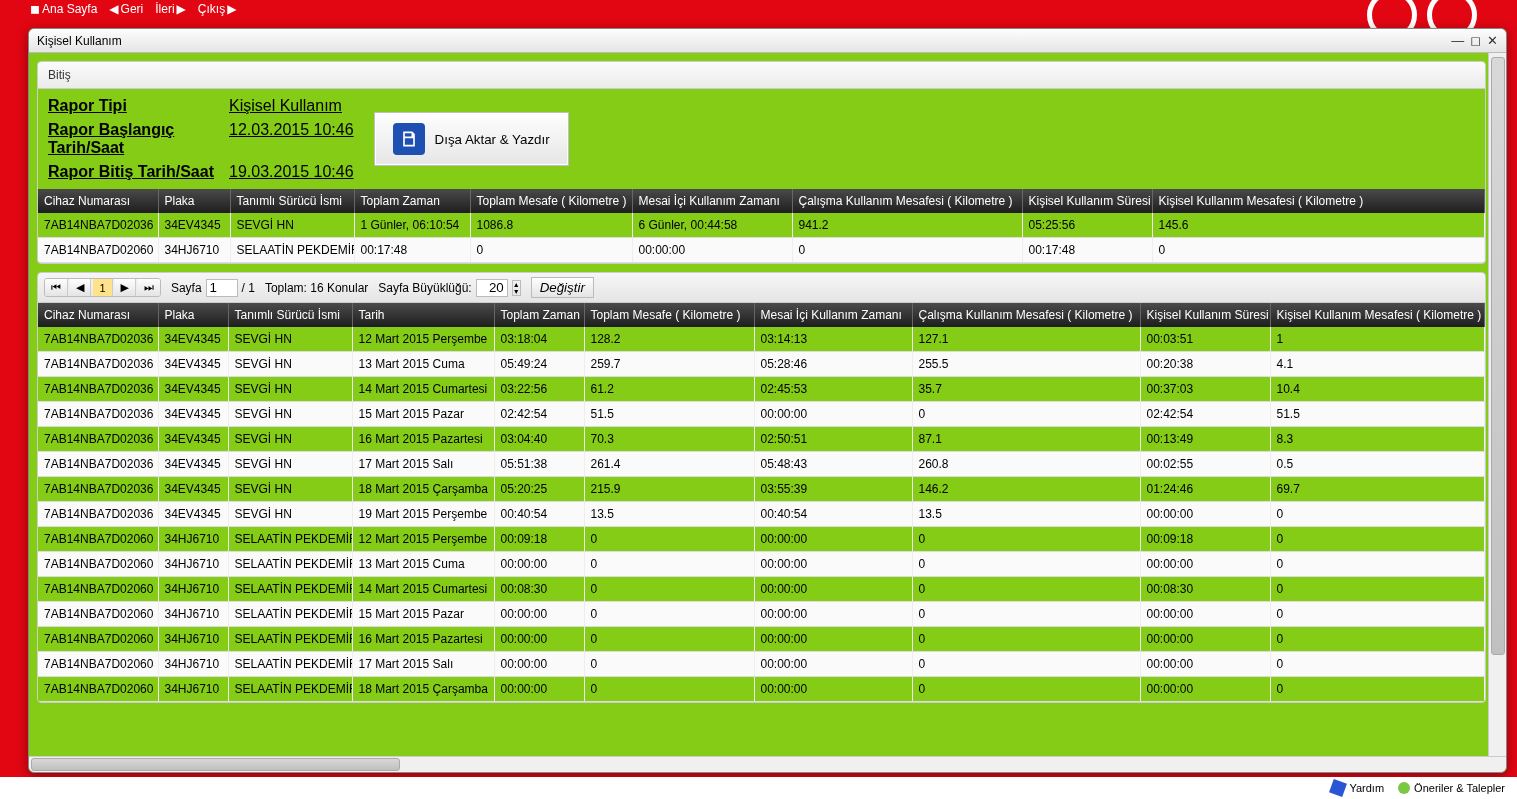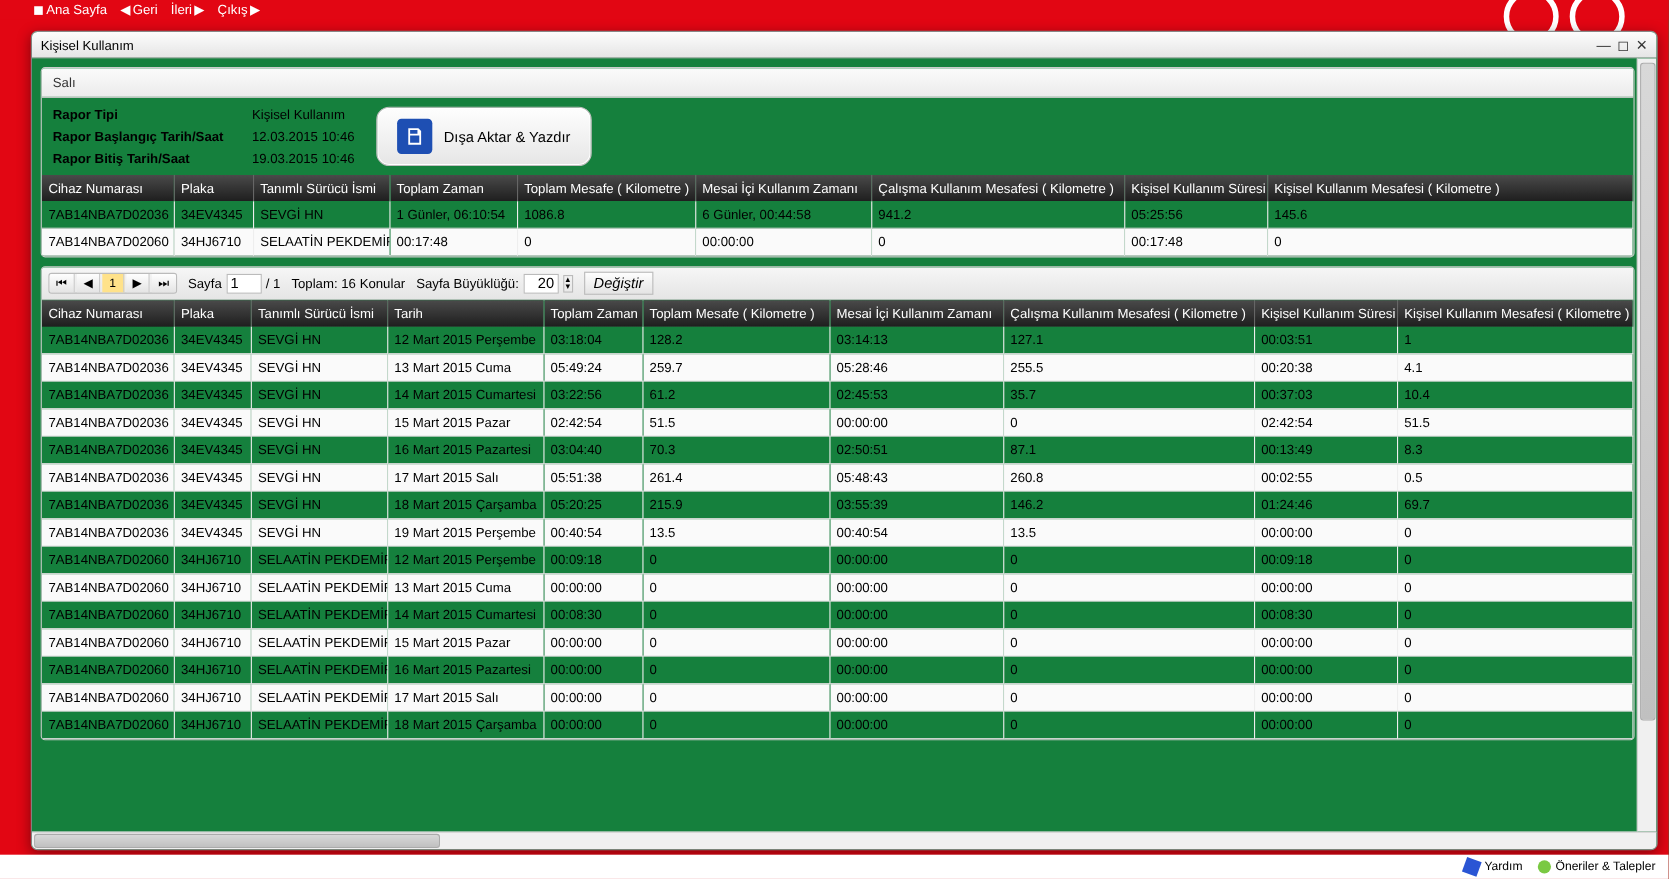"Kişisel Kullanım" .window { background: #15803d -> #84cc16 }
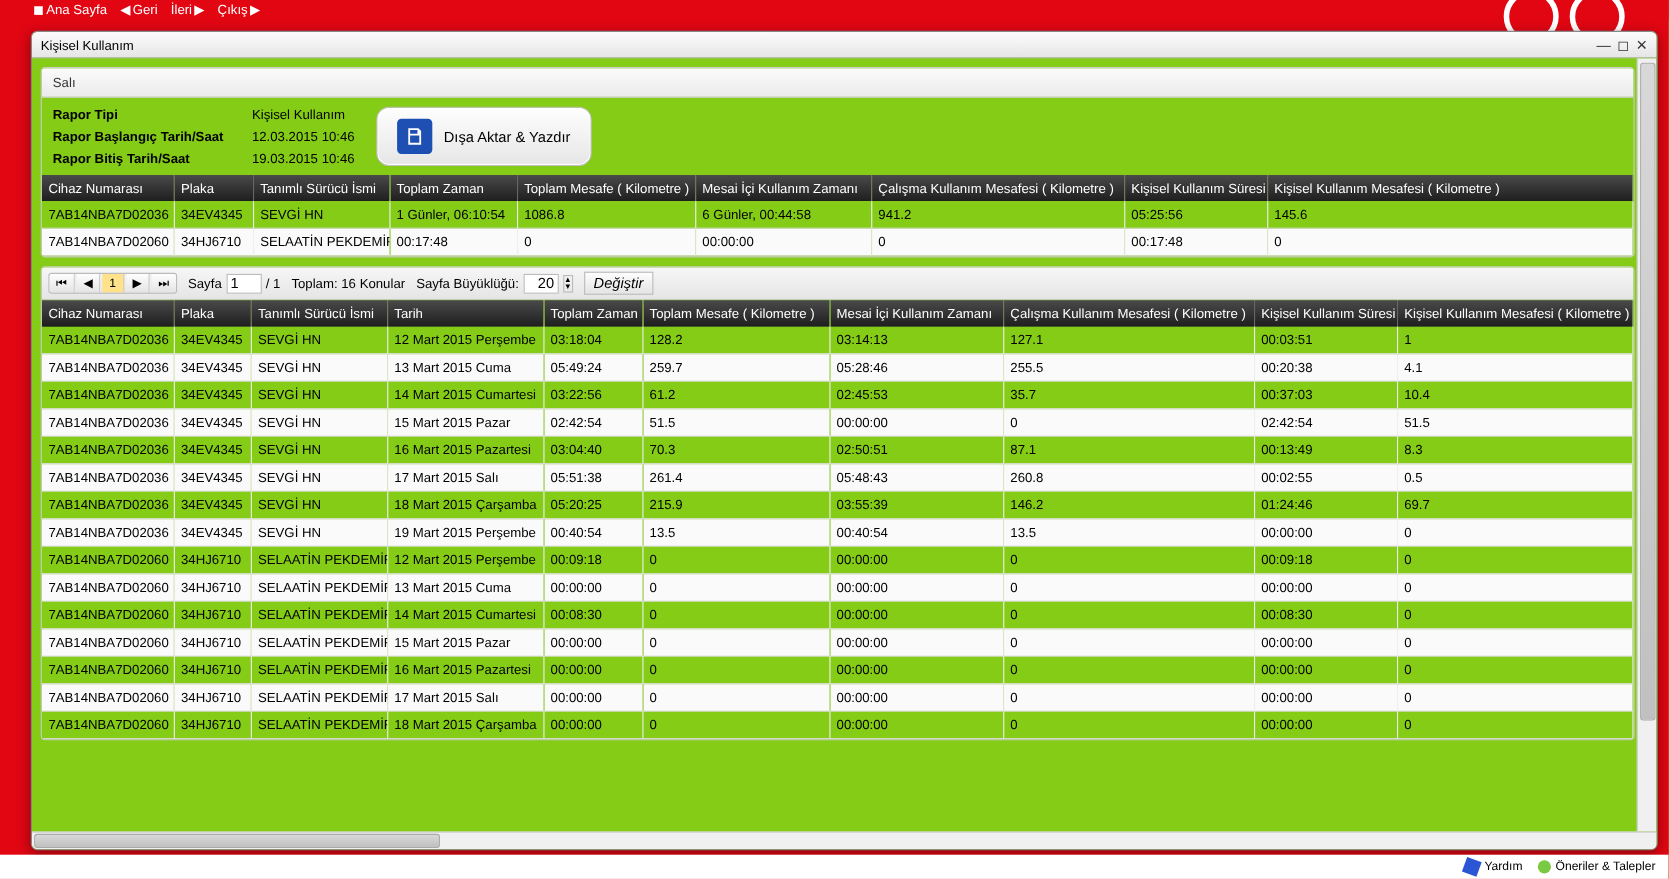"Salı" div.panel-header { text: Salı -> Bitiş }
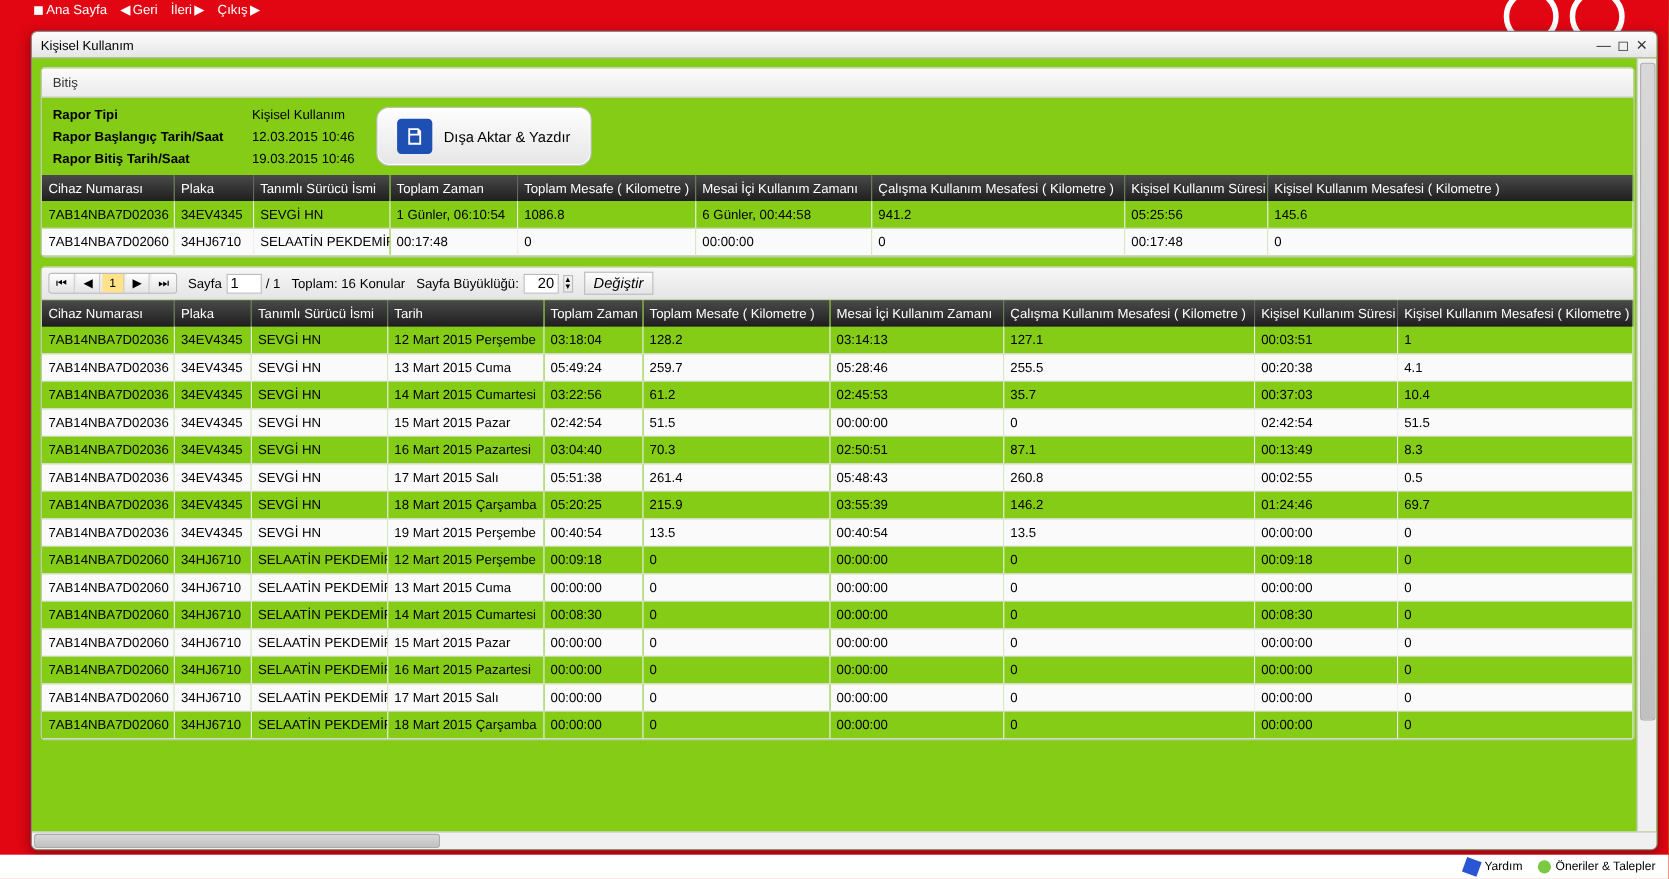"Rapor Tipi" .meta-grid { font-size: 12px -> 16px; text-decoration: none -> underline }
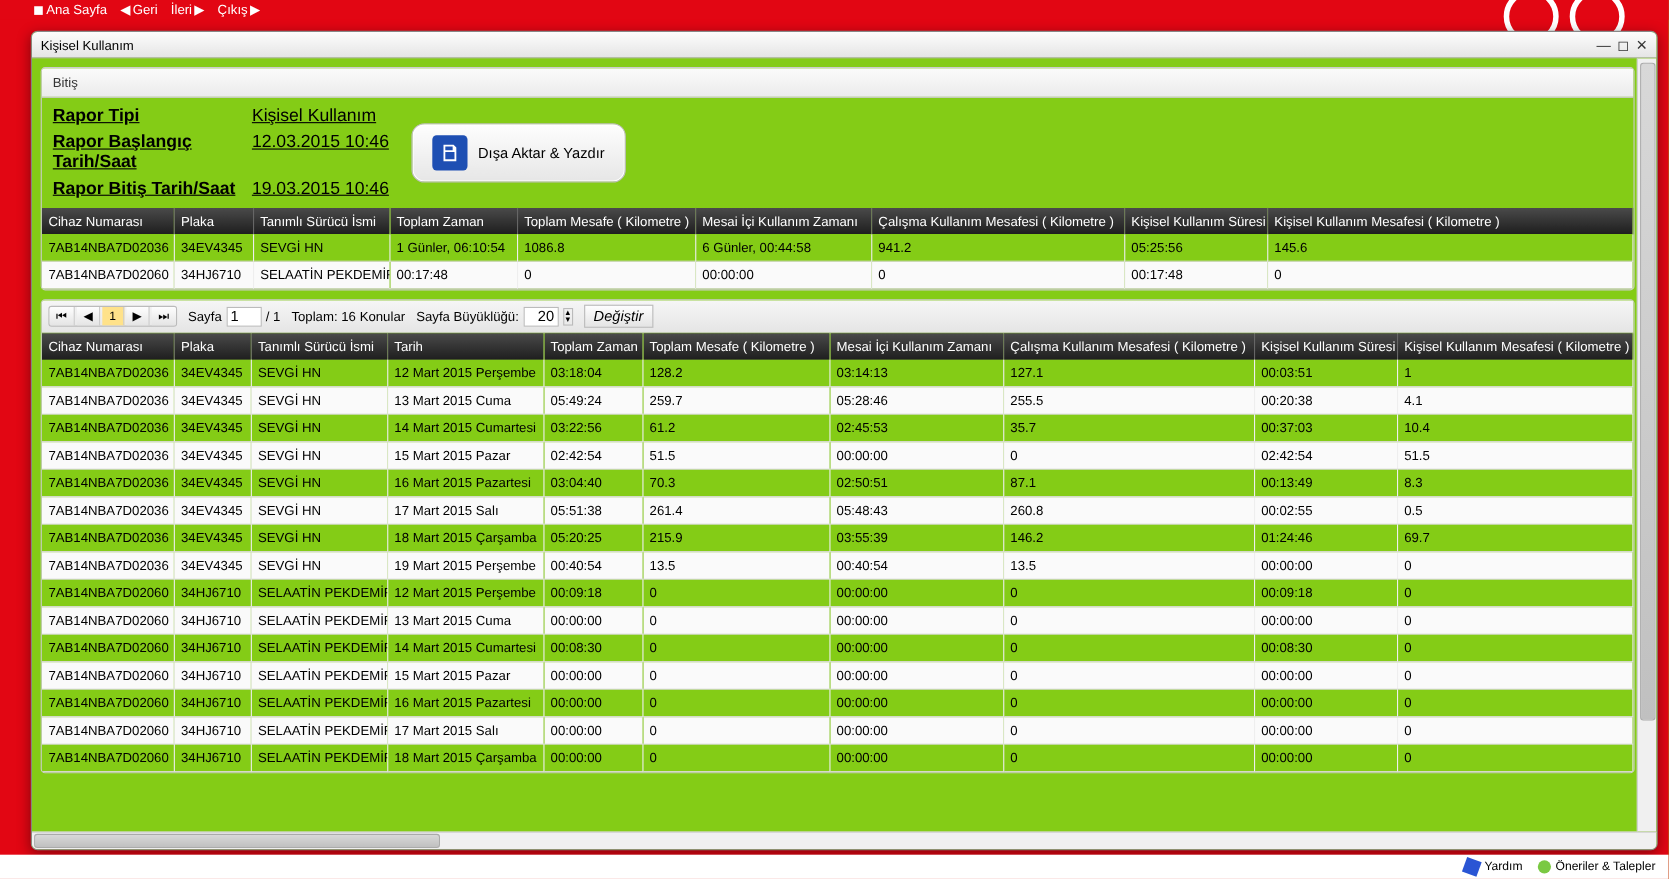"Dışa Aktar & Yazdır" .export-btn { border-radius: 12px -> 0 }
